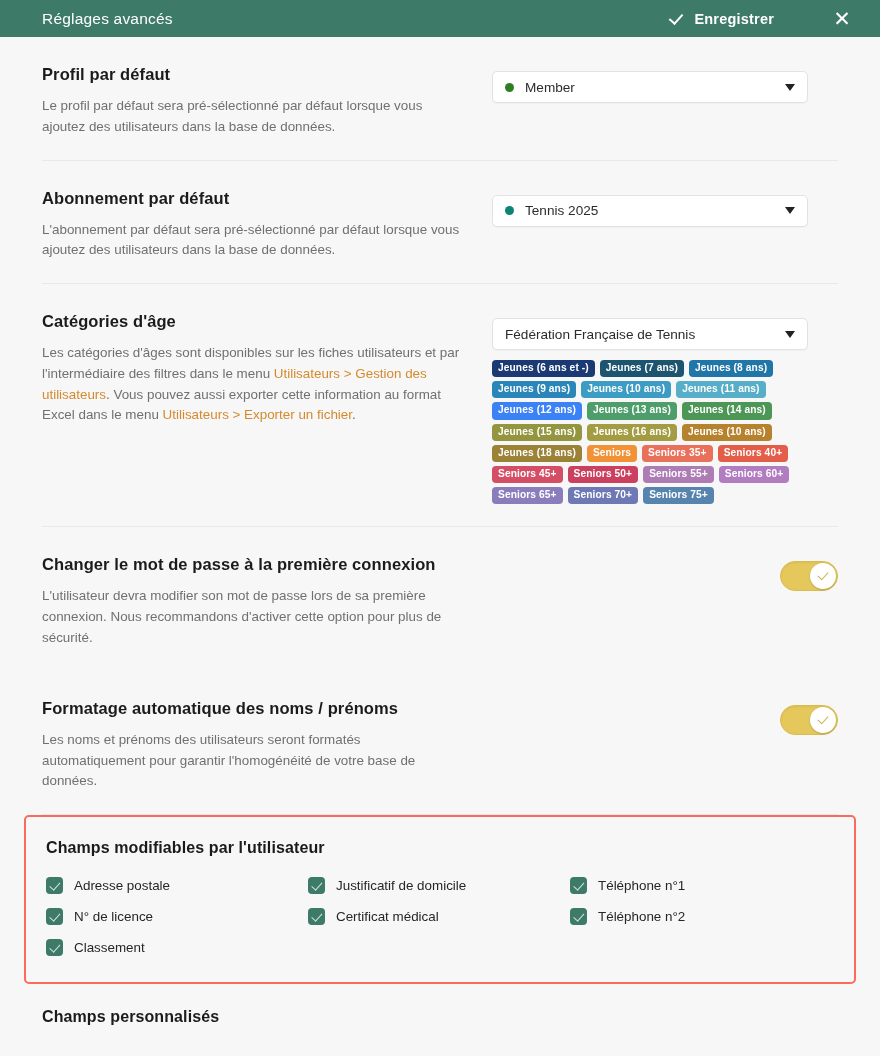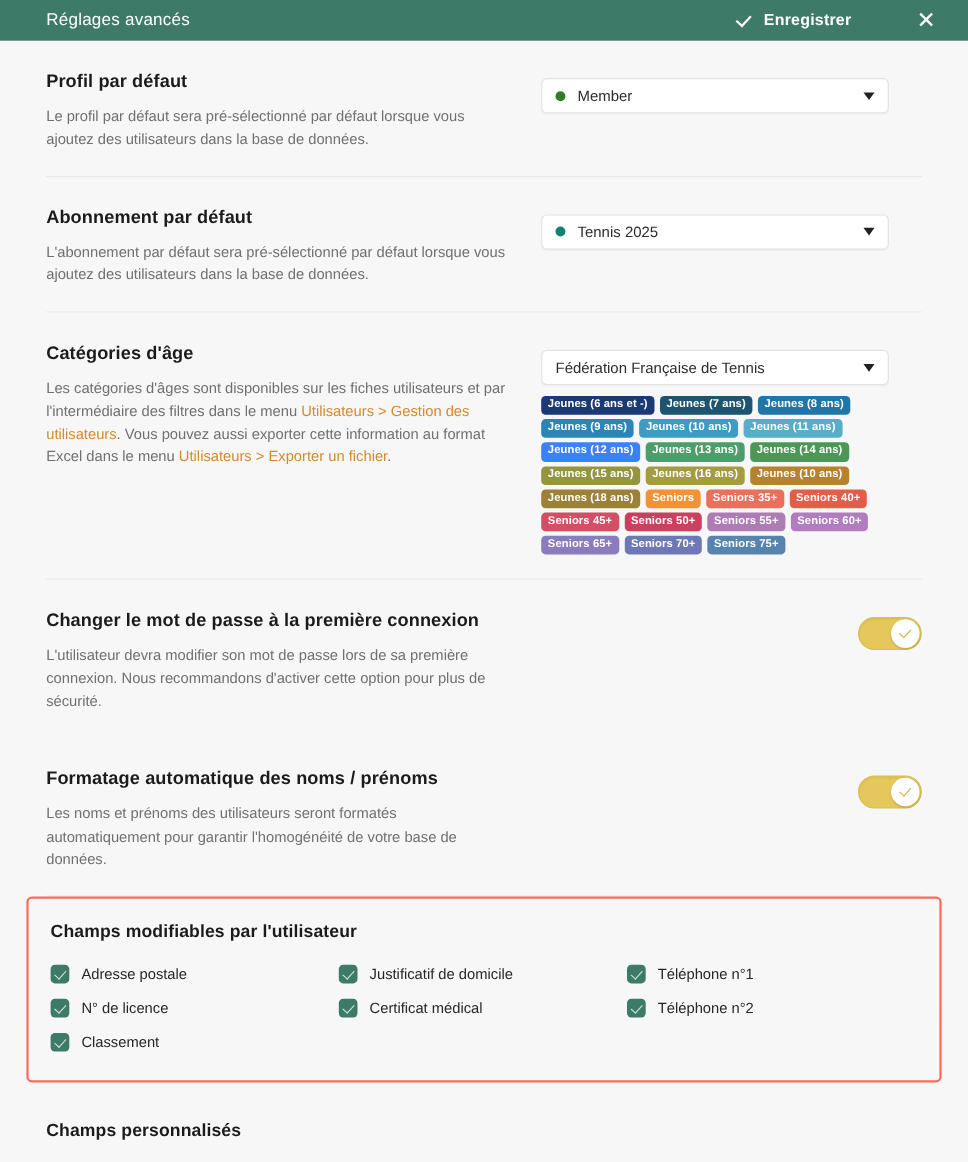"Champs personnalisés" .custom-sec { padding-top: 36px -> 24px }
